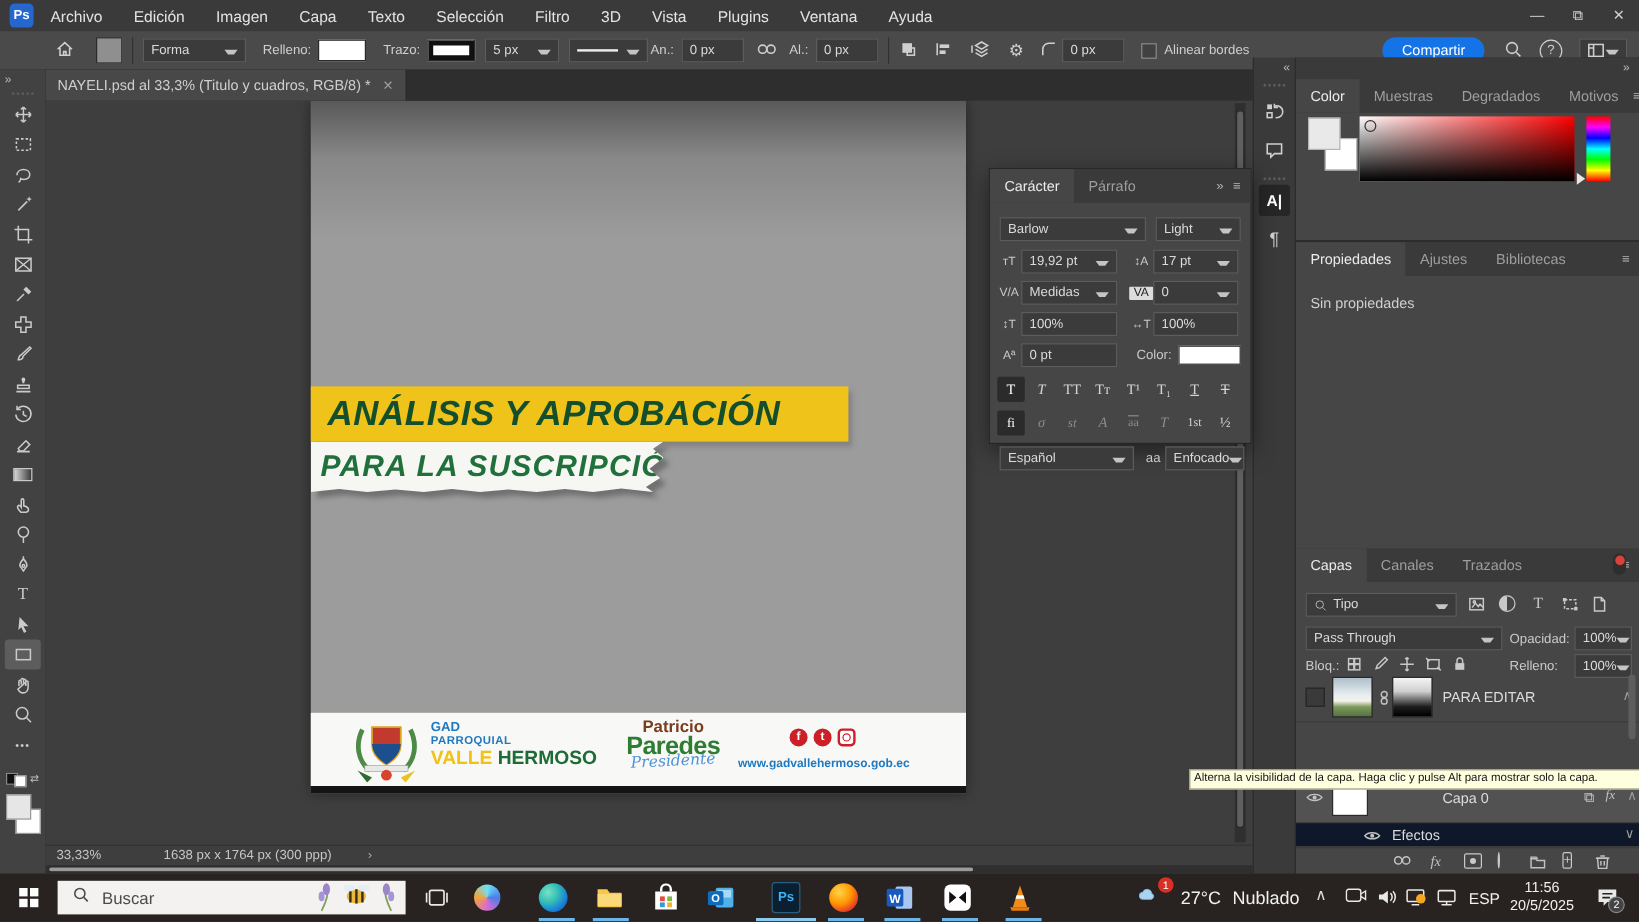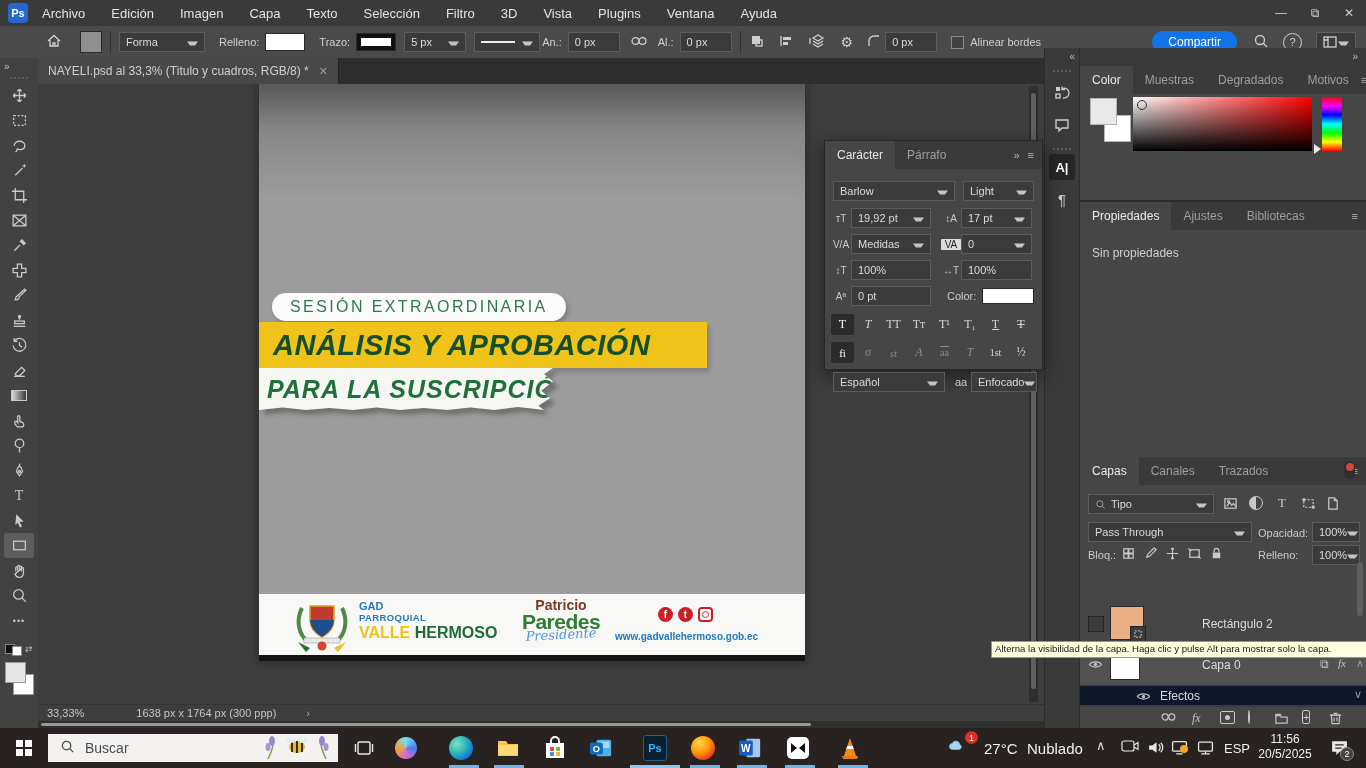"SESIÓN EXTRAORDINARIA" div.pill { html: <div> <span>SESIÓN EXTRAORDINARIA</span> </div> -> none }
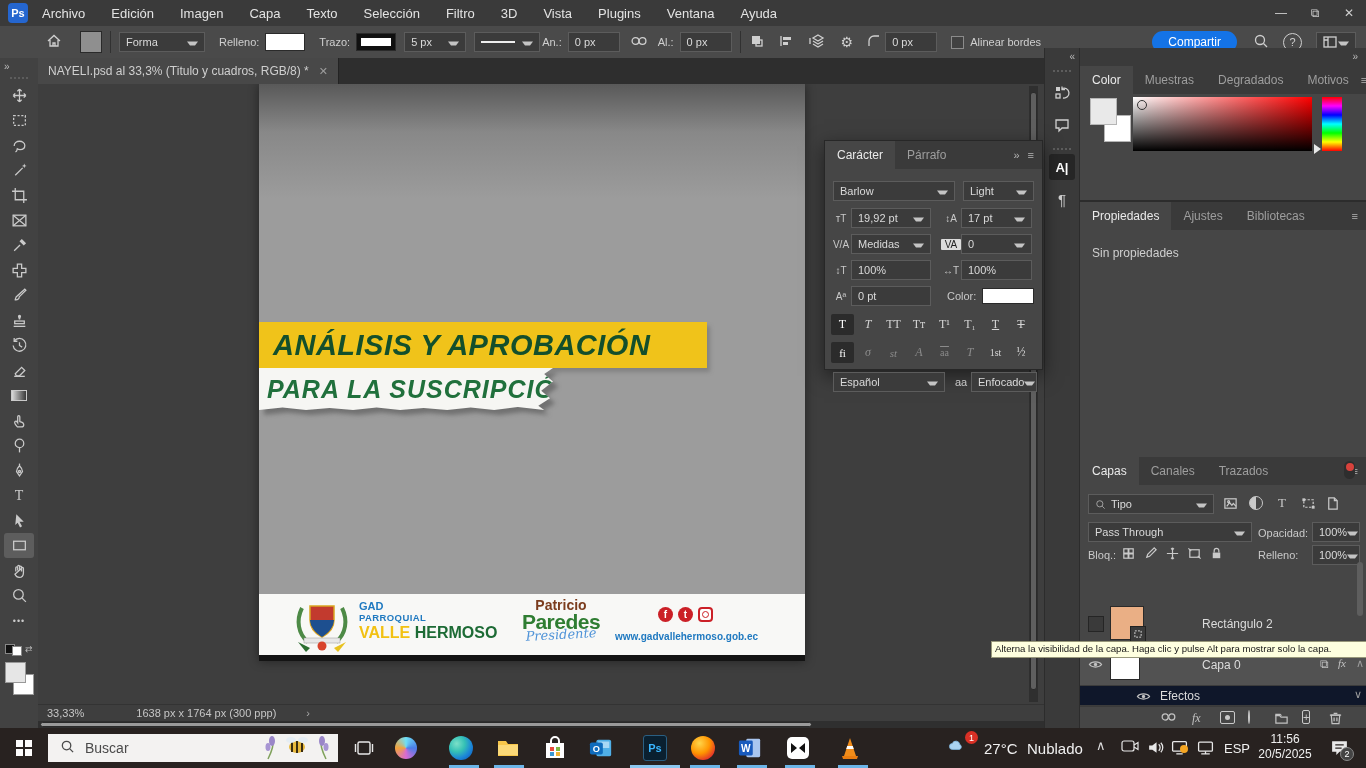"PARA EDITAR" div.lrow { html: none -> <div> <span></span> <span></span> <span> <svg> <circle></circle> <circle></circle> </svg></span> <span></span> <span>PARA EDITAR</span> <span>∧</span> </div> }
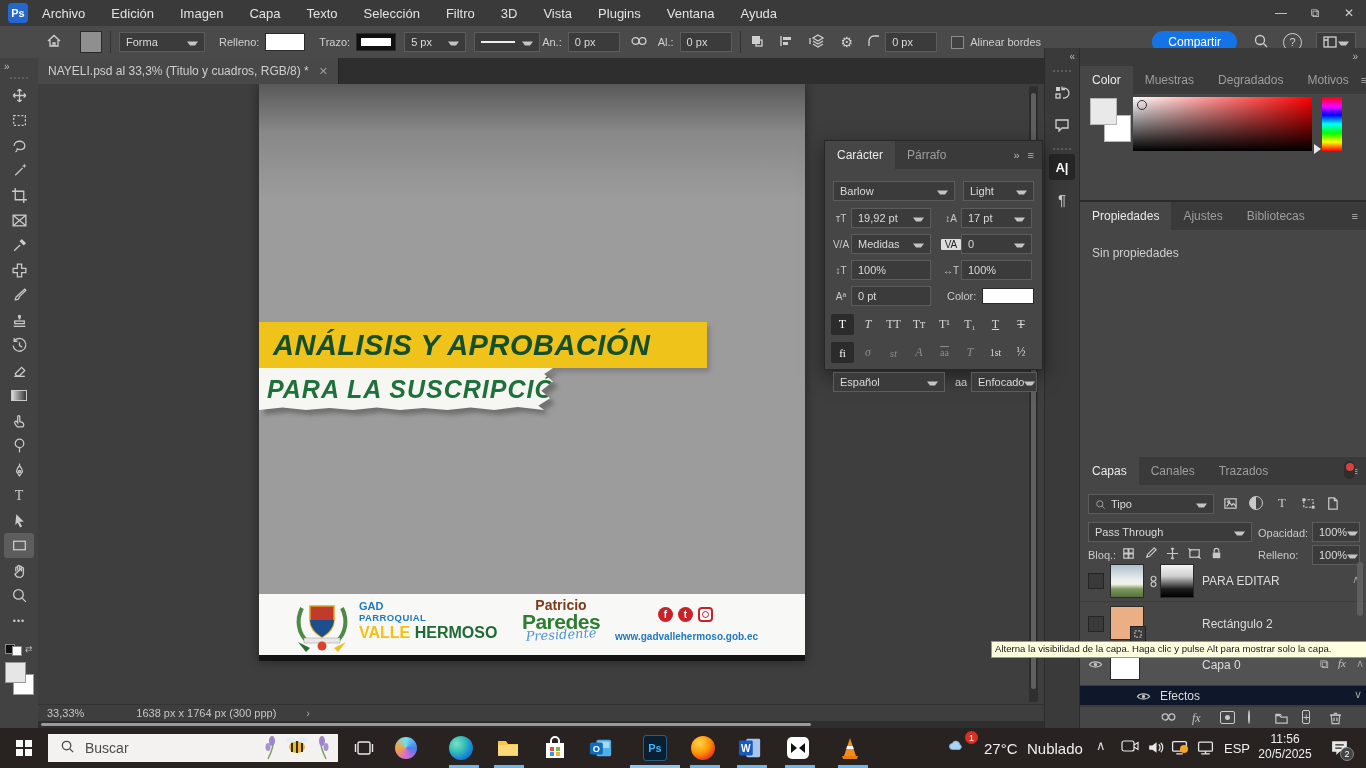"Rectángulo 2" div.lrow { html: <div> <span></span> <span></span> <span> <svg> <rect></rect> </svg> </span> <span>Rectángulo 2</span> </div> -> none }
